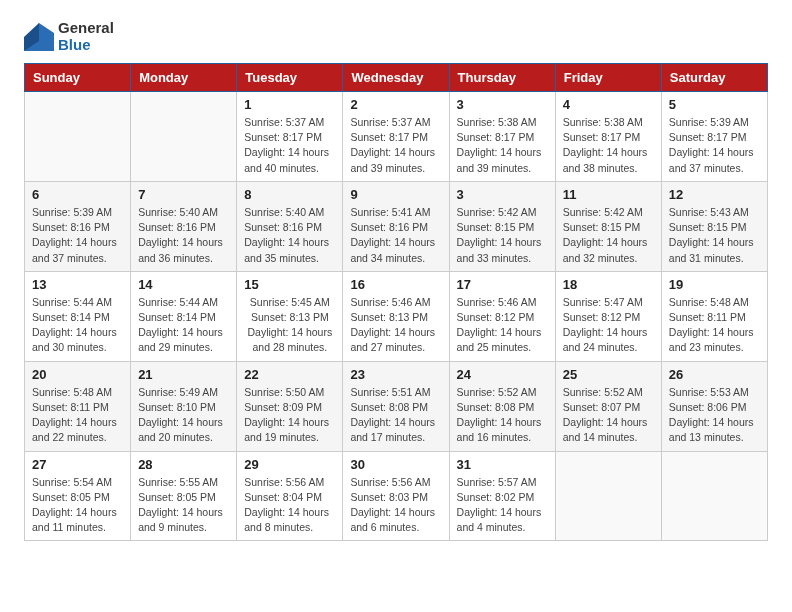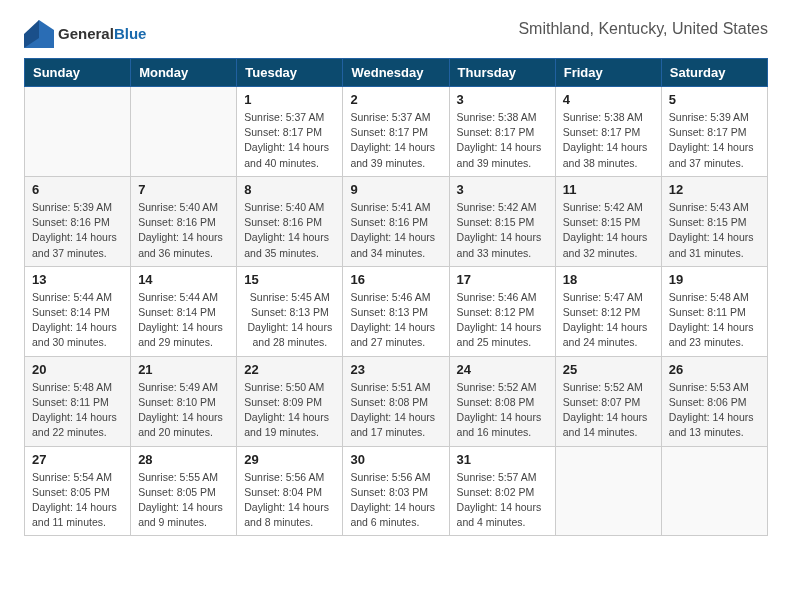"General" .logo-text { flex-direction: none -> column }
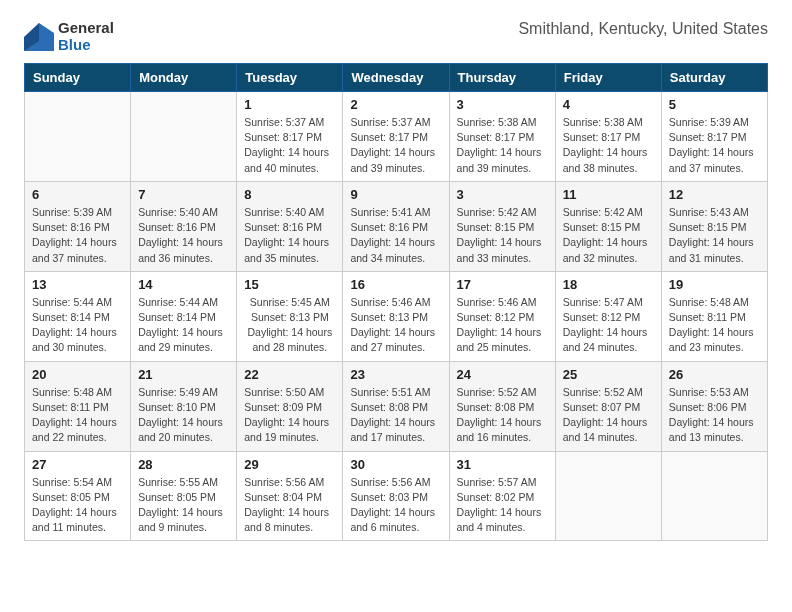"Smithland, Kentucky, United States" div.sub-title { html: <div>Smithland, Kentucky, United States</div> -> none }
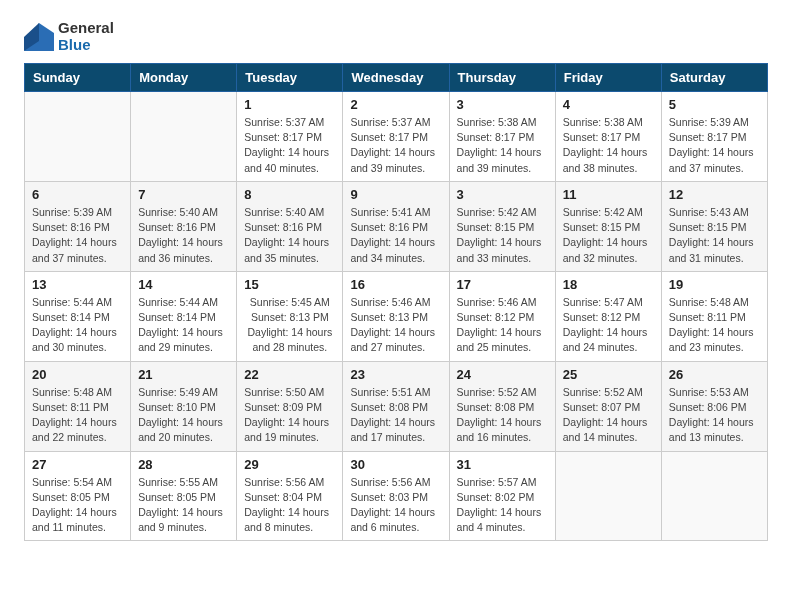"Sunday" .calendar th { background-color: #0c4a6e -> #b91c1c }
